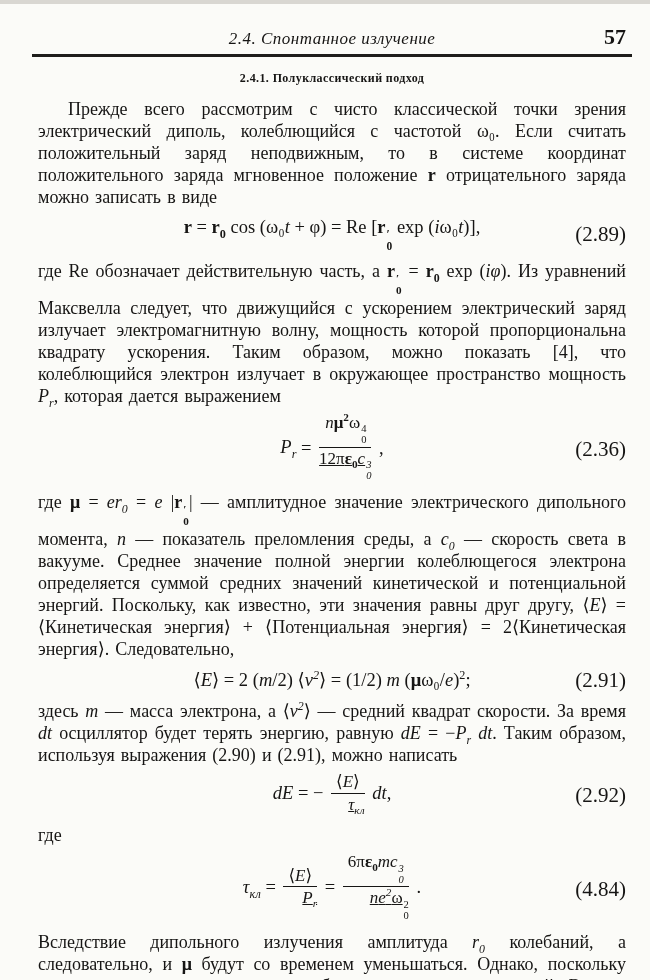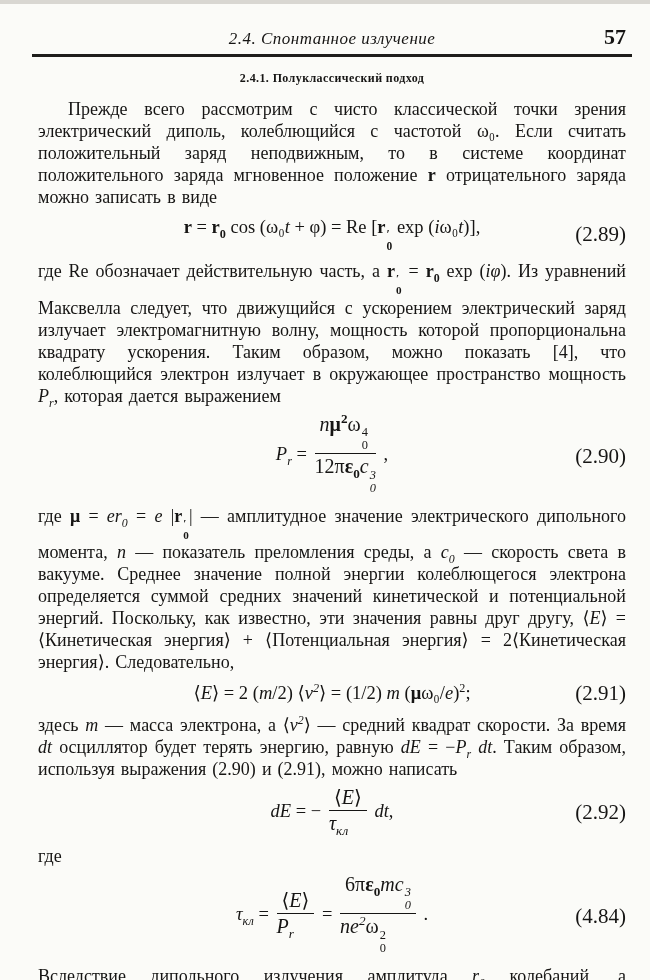"nμ2ω" .frac { font-size: 20px -> 17px; text-align: left -> right }
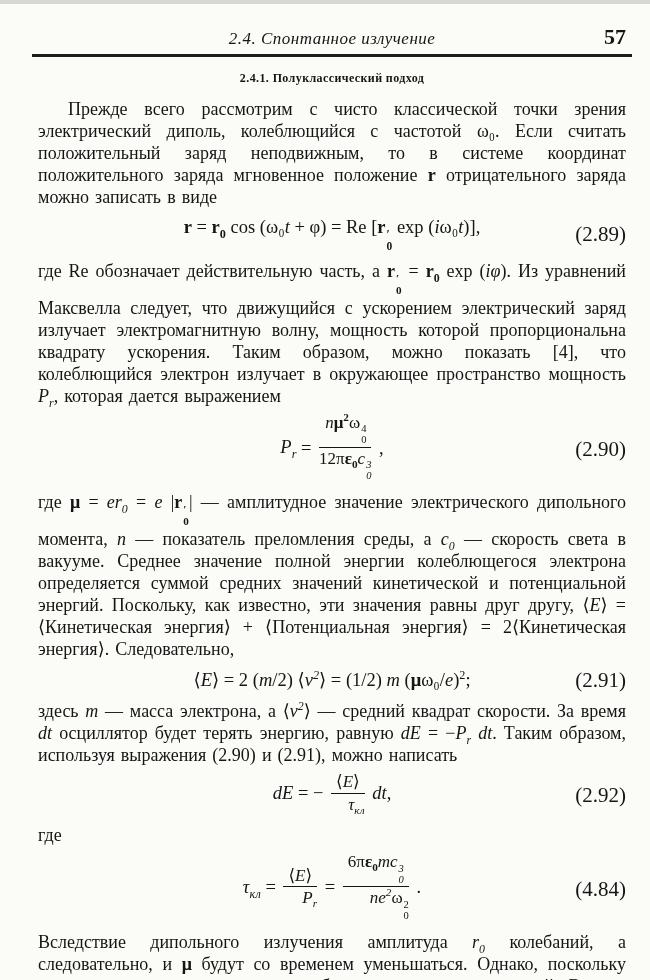"12πε0c" .fden { text-decoration: none -> underline }
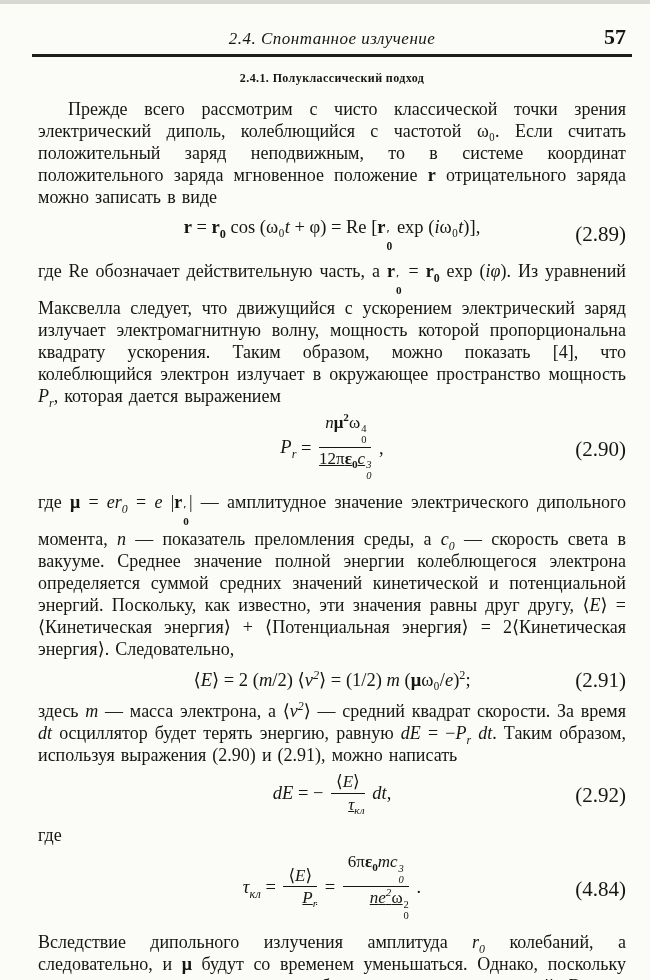"(2.90)" span.eqno { text: 2.90 -> 2.36 }
